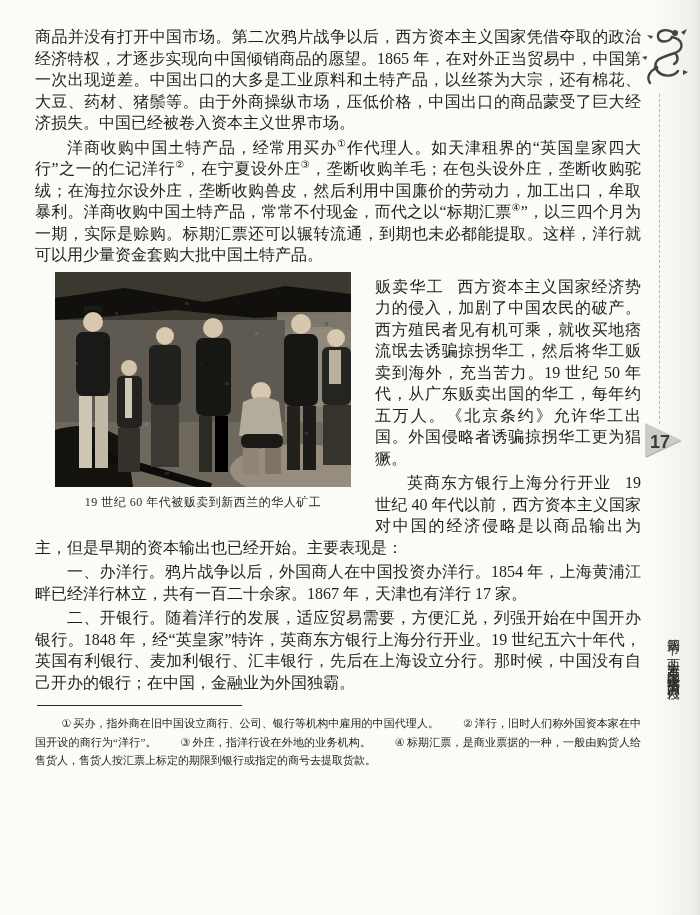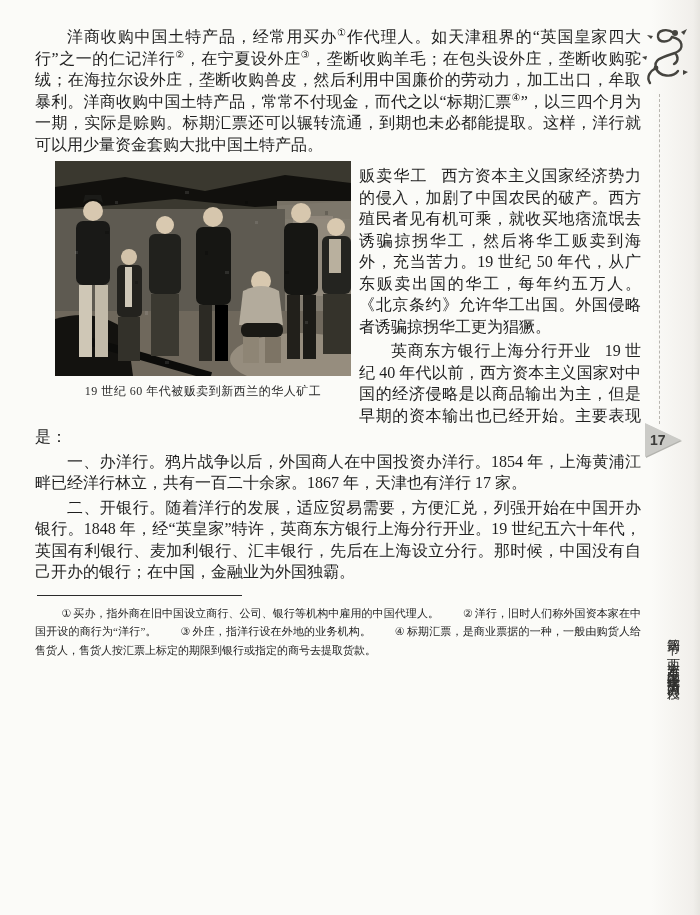"商品并没有打开中国市场。第二次鸦片战争以后，西方资本主义国家凭借夺取的政治经济特" p.para { html: none -> <p>商品并没有打开中国市场。第二次鸦片战争以后，西方资本主义国家凭借夺取的政治经济特权，才逐步实现向中国倾销商品的愿望。1865 年，在对外正当贸易中，中国第一次出现逆差。中国出口的大多是工业原料和土特产品，以丝茶为大宗，还有棉花、大豆、药材、猪鬃等。由于外商操纵市场，压低价格，中国出口的商品蒙受了巨大经济损失。中国已经被卷入资本主义世界市场。</p> }
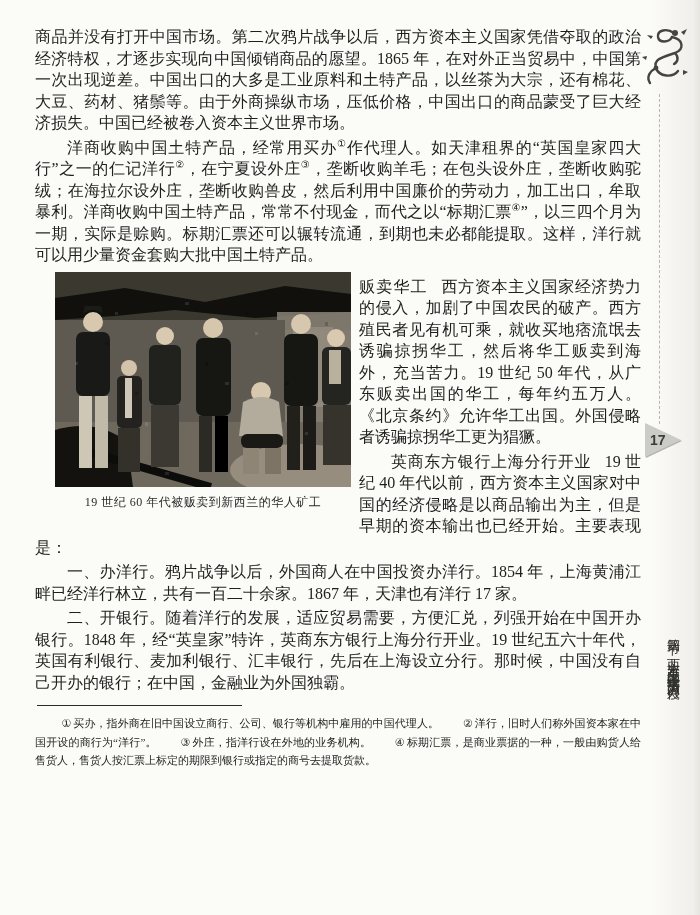"17" .page-num { font-size: 14px -> 18px }
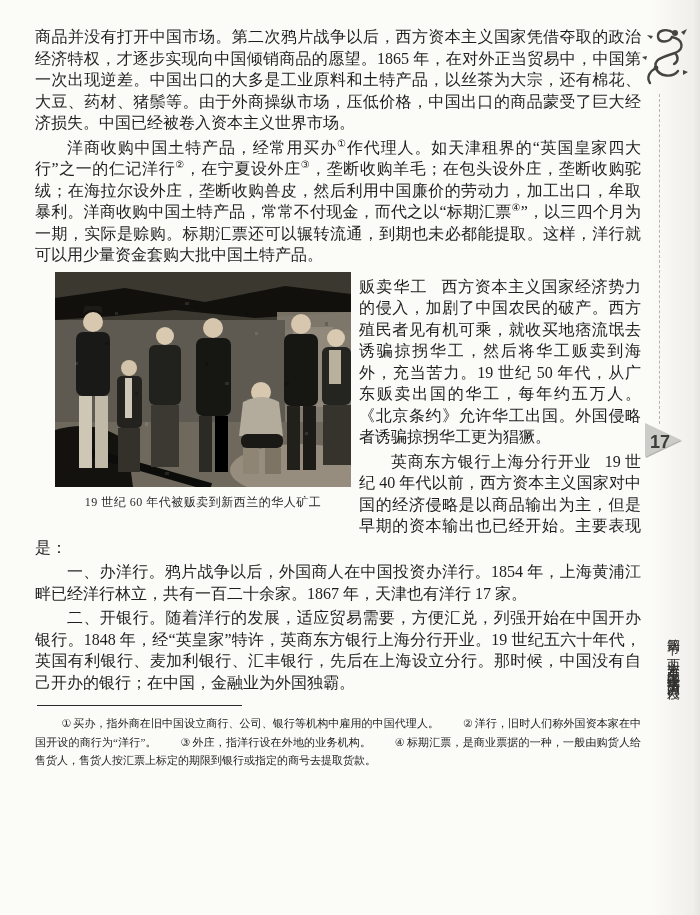"19 世纪 60 年代被贩卖到新西兰的华人矿工" .photo-block { margin: 6px 8px 10px 20px -> 6px 24px 10px 20px }
